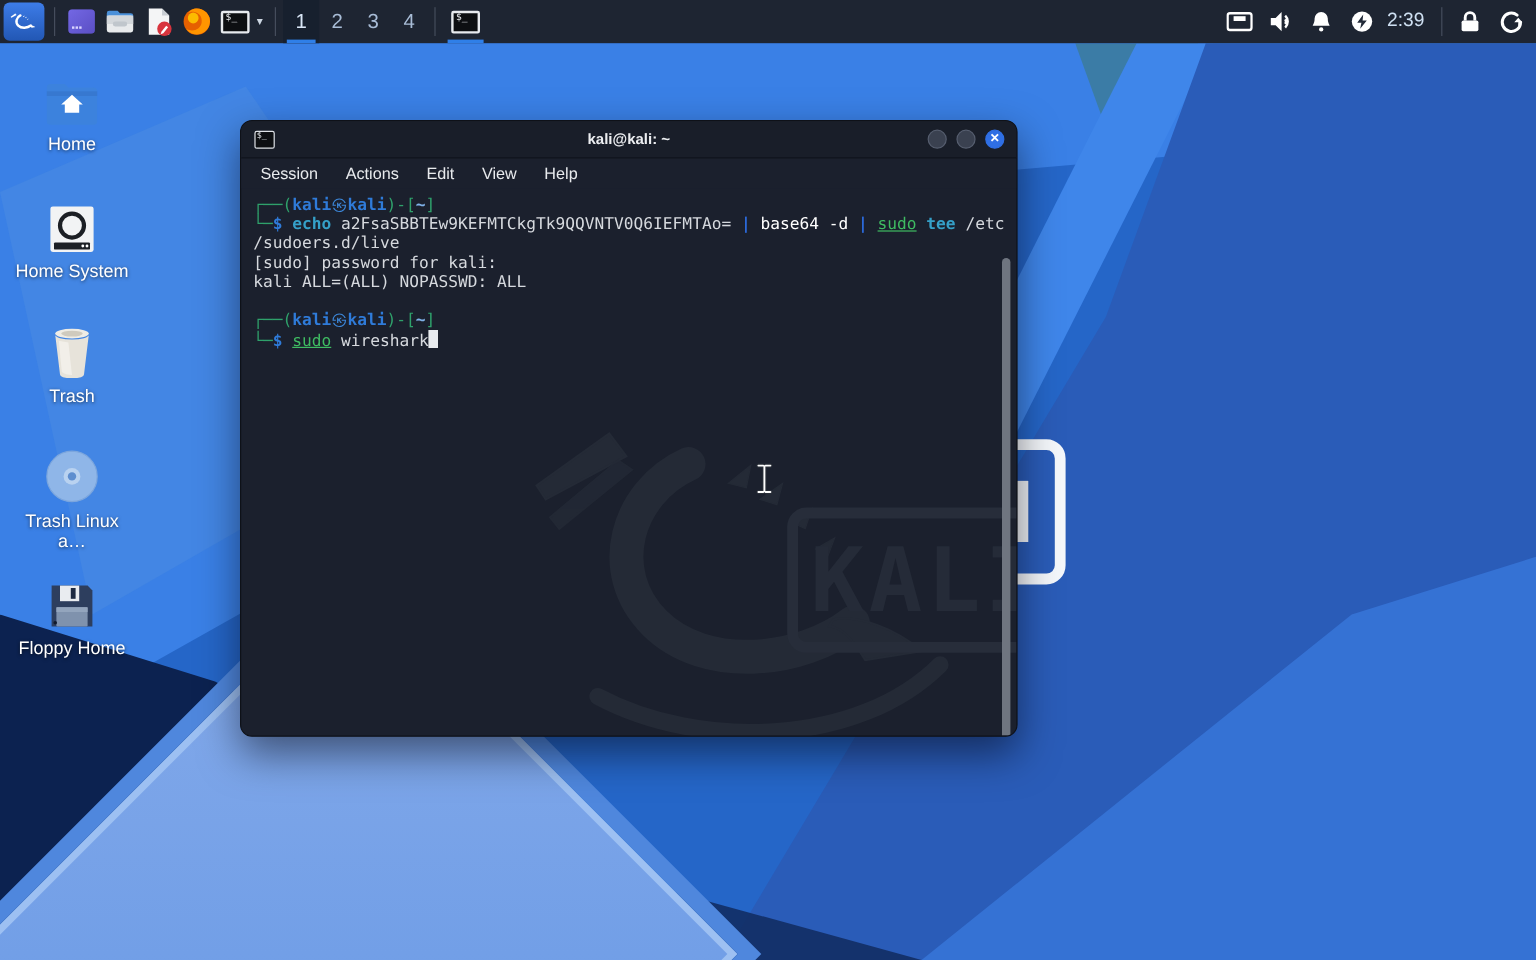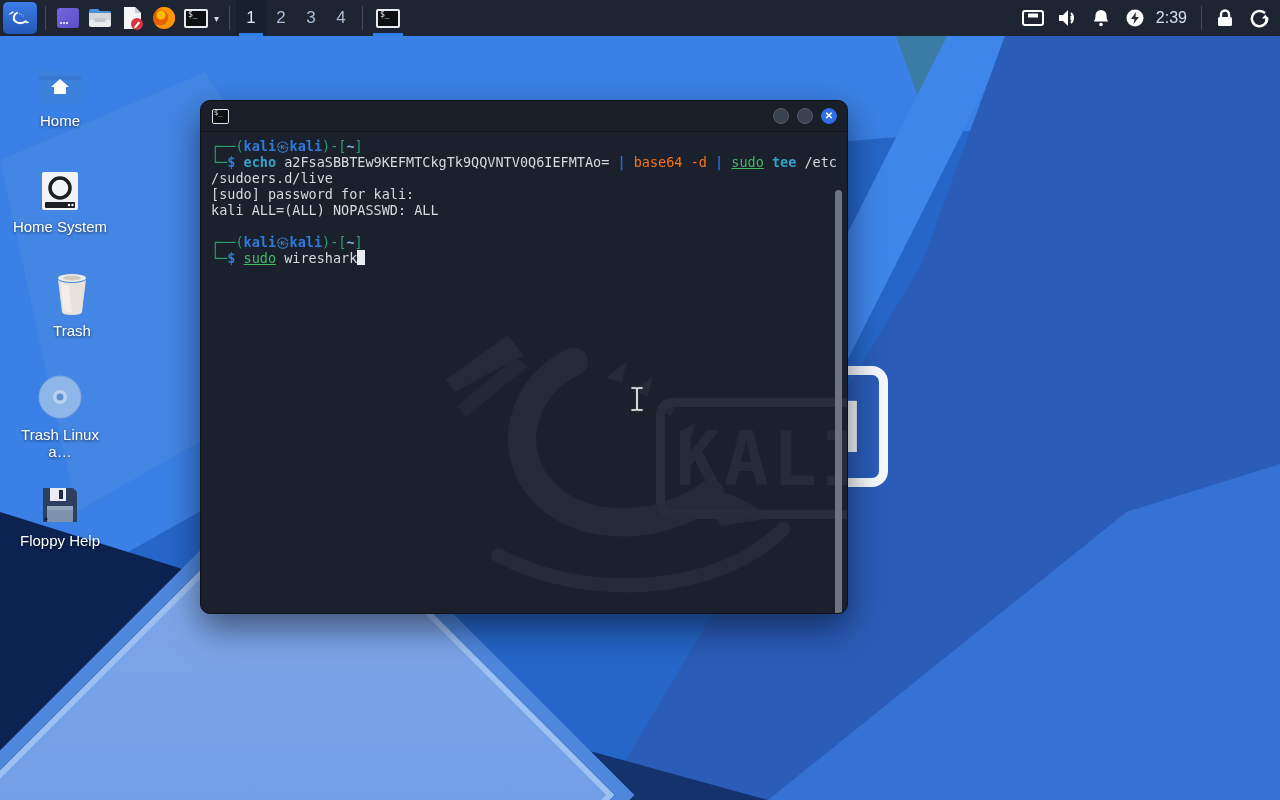"kali@kali: ~" div.tb-title { html: none -> <div>kali@kali: ~</div> }
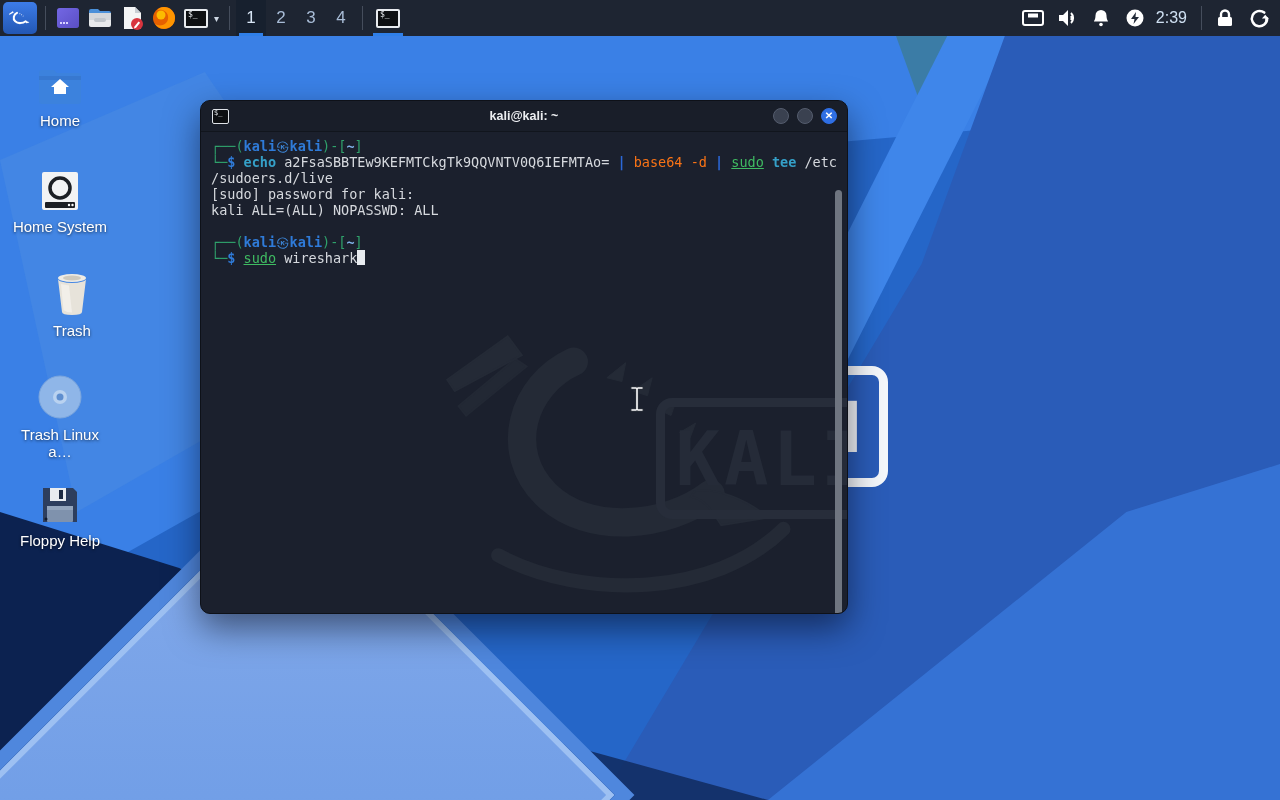"Session" div.menubar { html: none -> <div> <span>Session</span> <span>Actions</span> <span>Edit</span> <span>View</span> <span>Help</span> </div> }
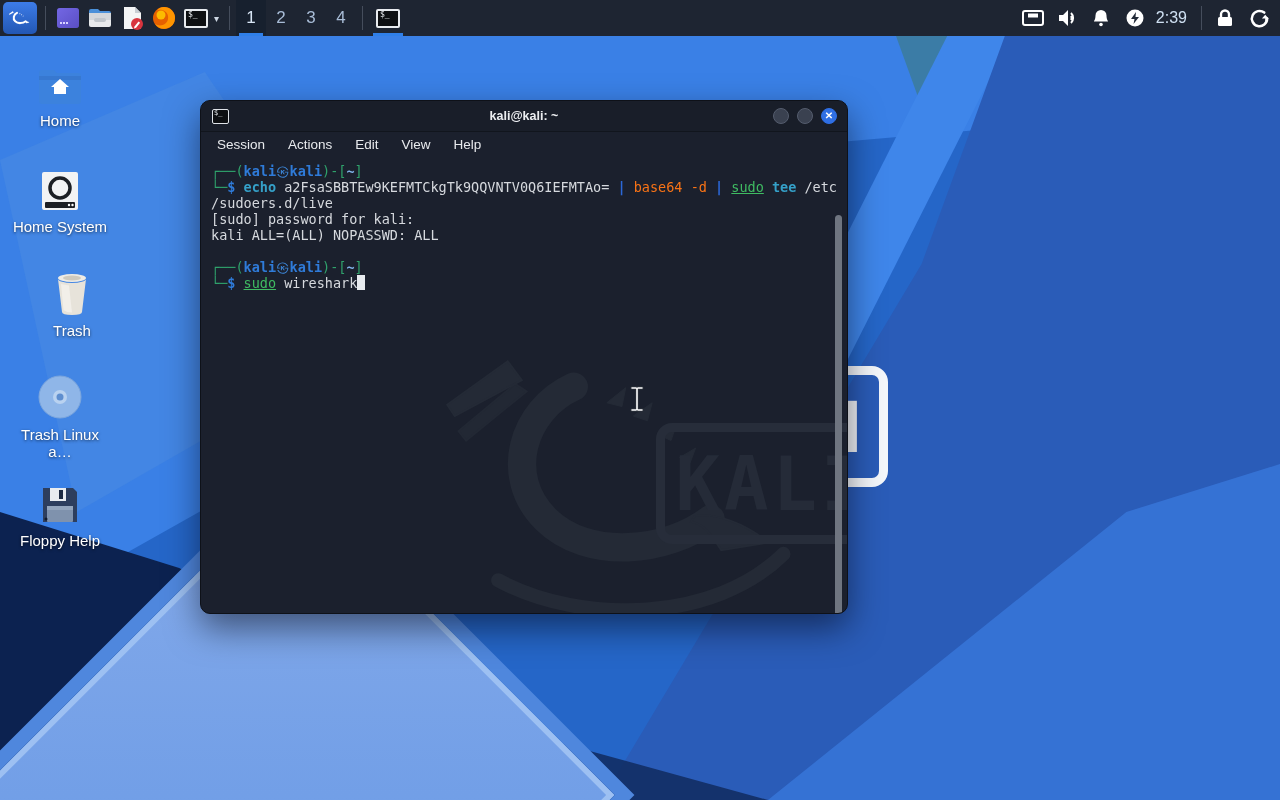"base64" .cblue { color: #f97316 -> #ffffff }
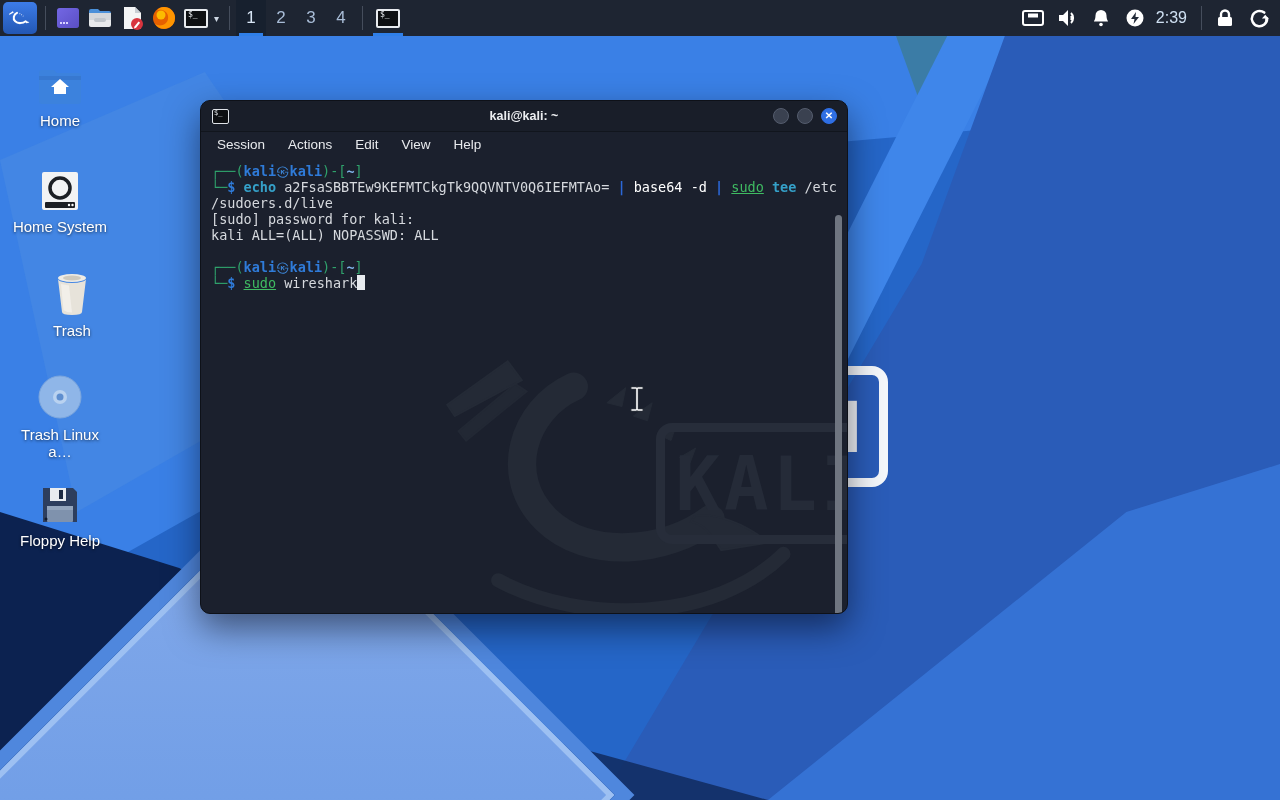"Trash" div.dicon { left: 20px -> 8px }
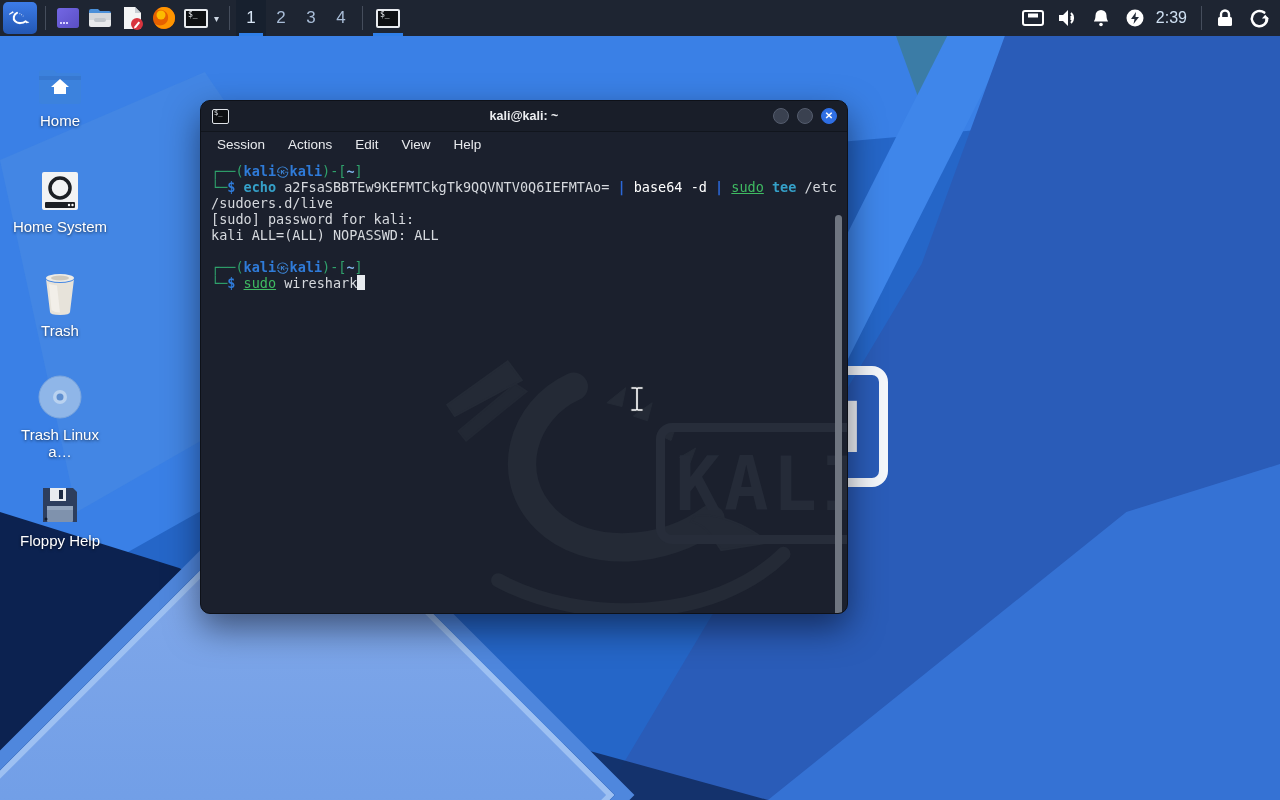"Floppy Help" div.lbl { text: Help -> Home }
